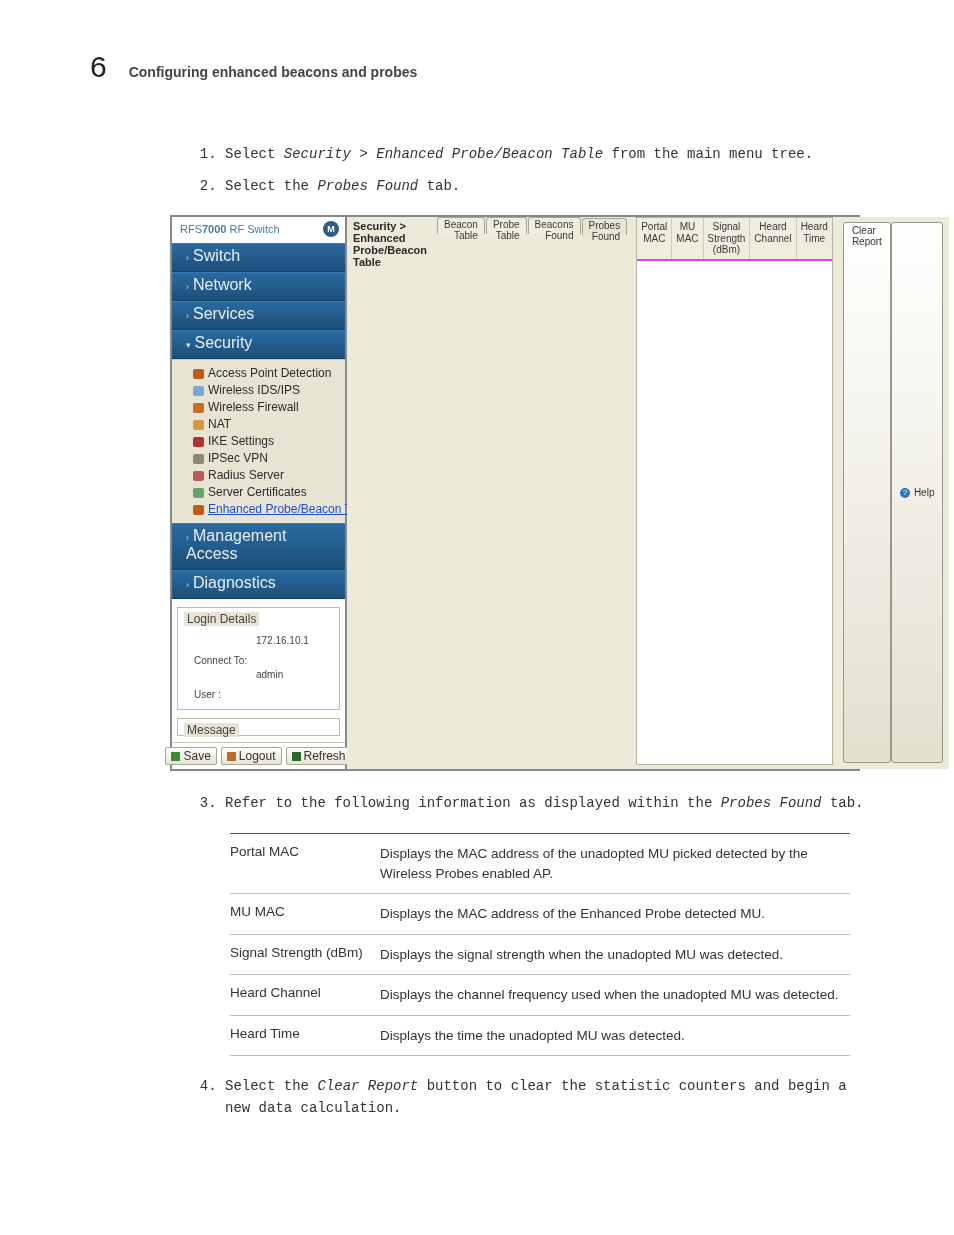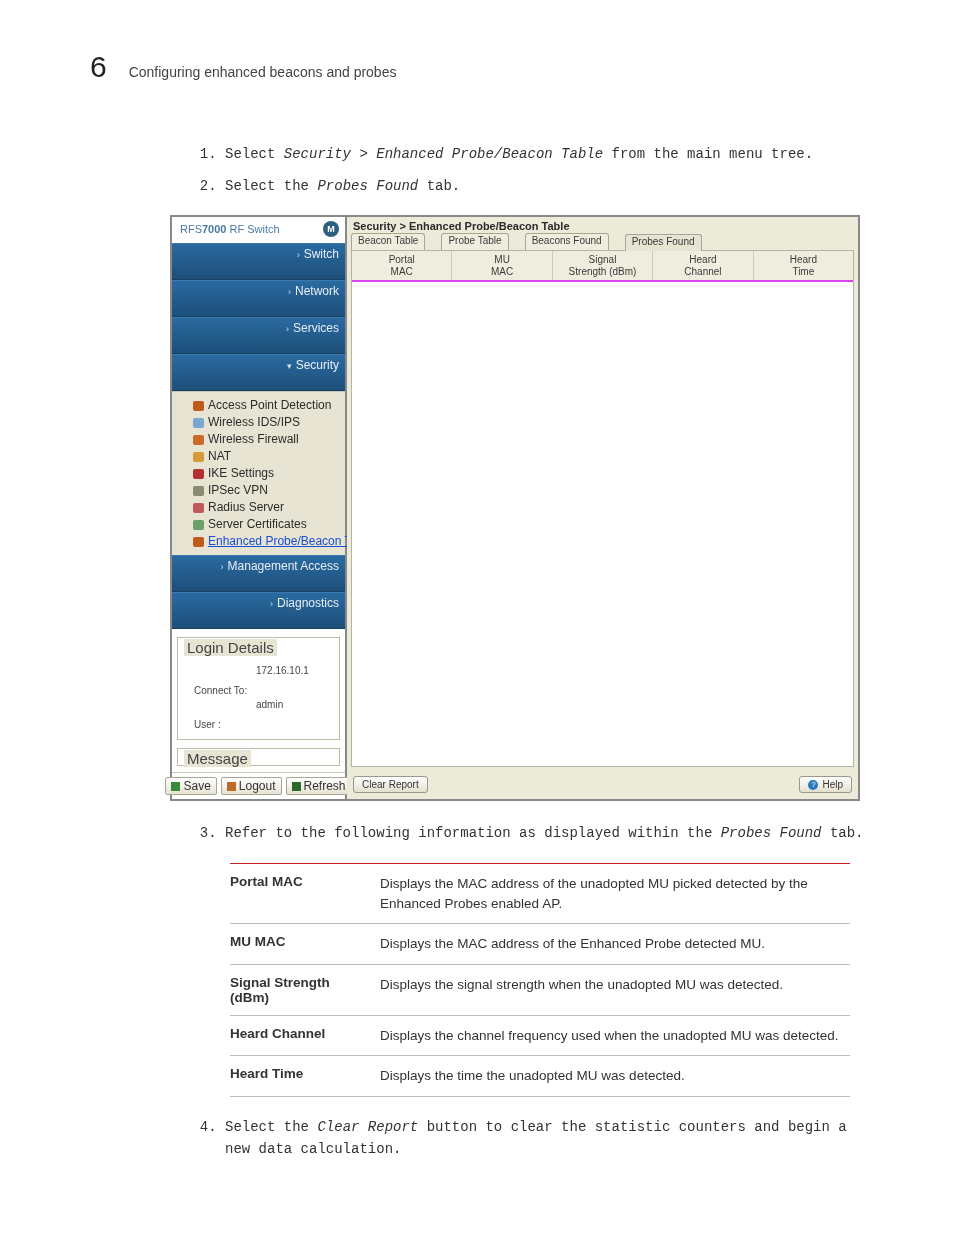"Configuring enhanced beacons and probes" .page-head .title { font-weight: none -> bold }
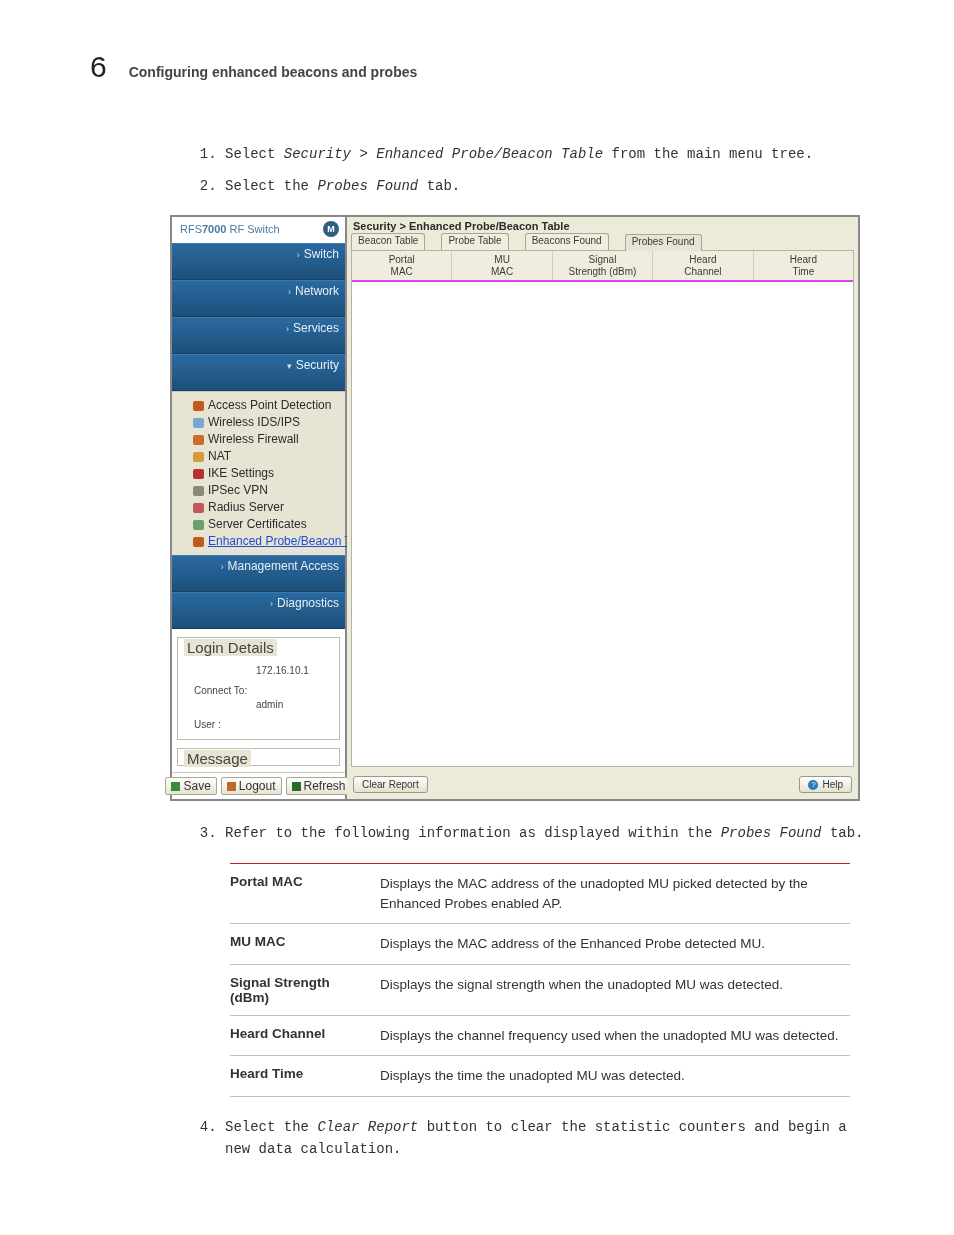"Security > Enhanced Probe/Beacon Table" .main { flex-direction: column -> row }
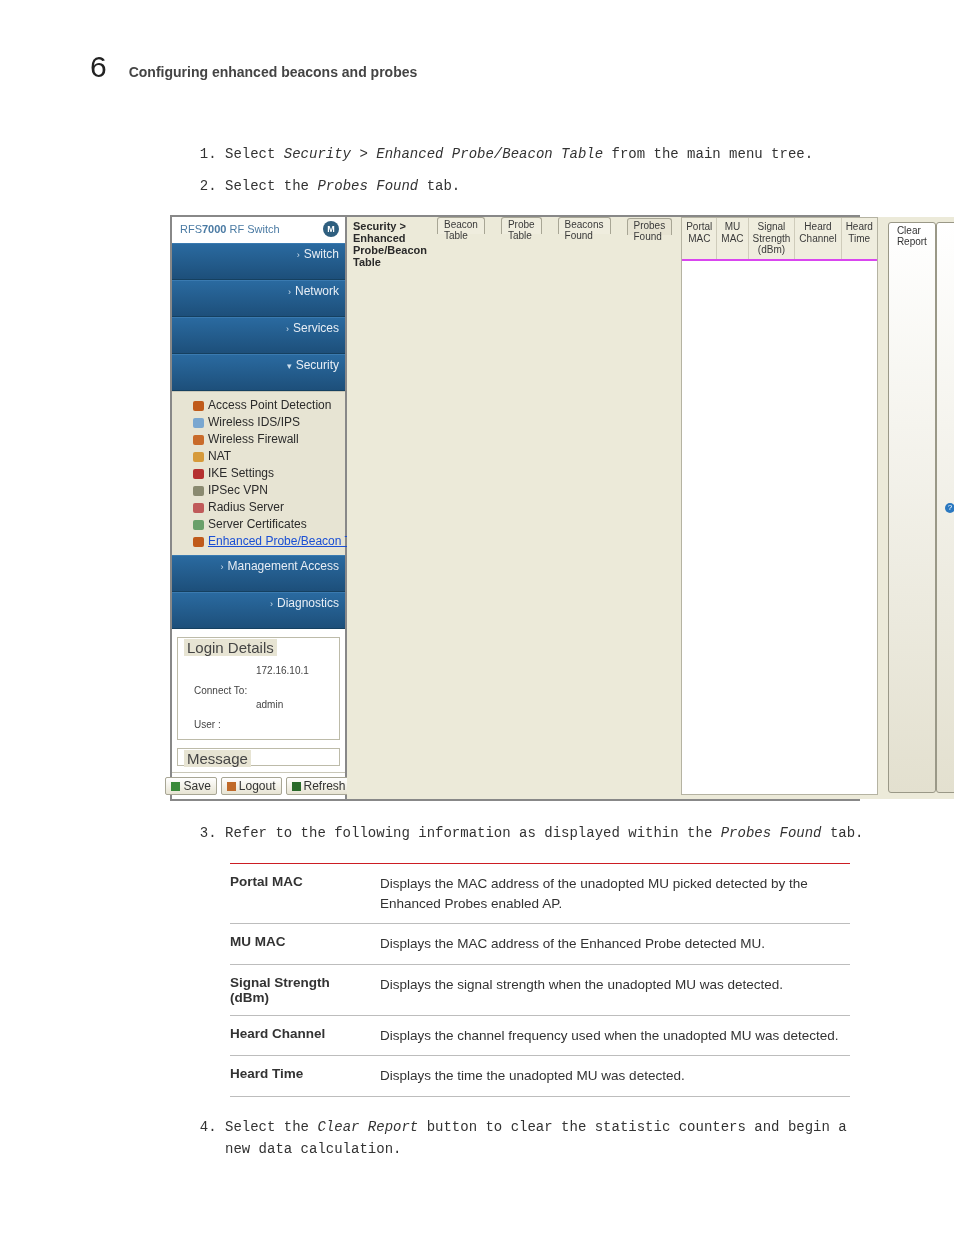"Beacon Table" .tabs { gap: 15px -> 0; text-align: none -> right }
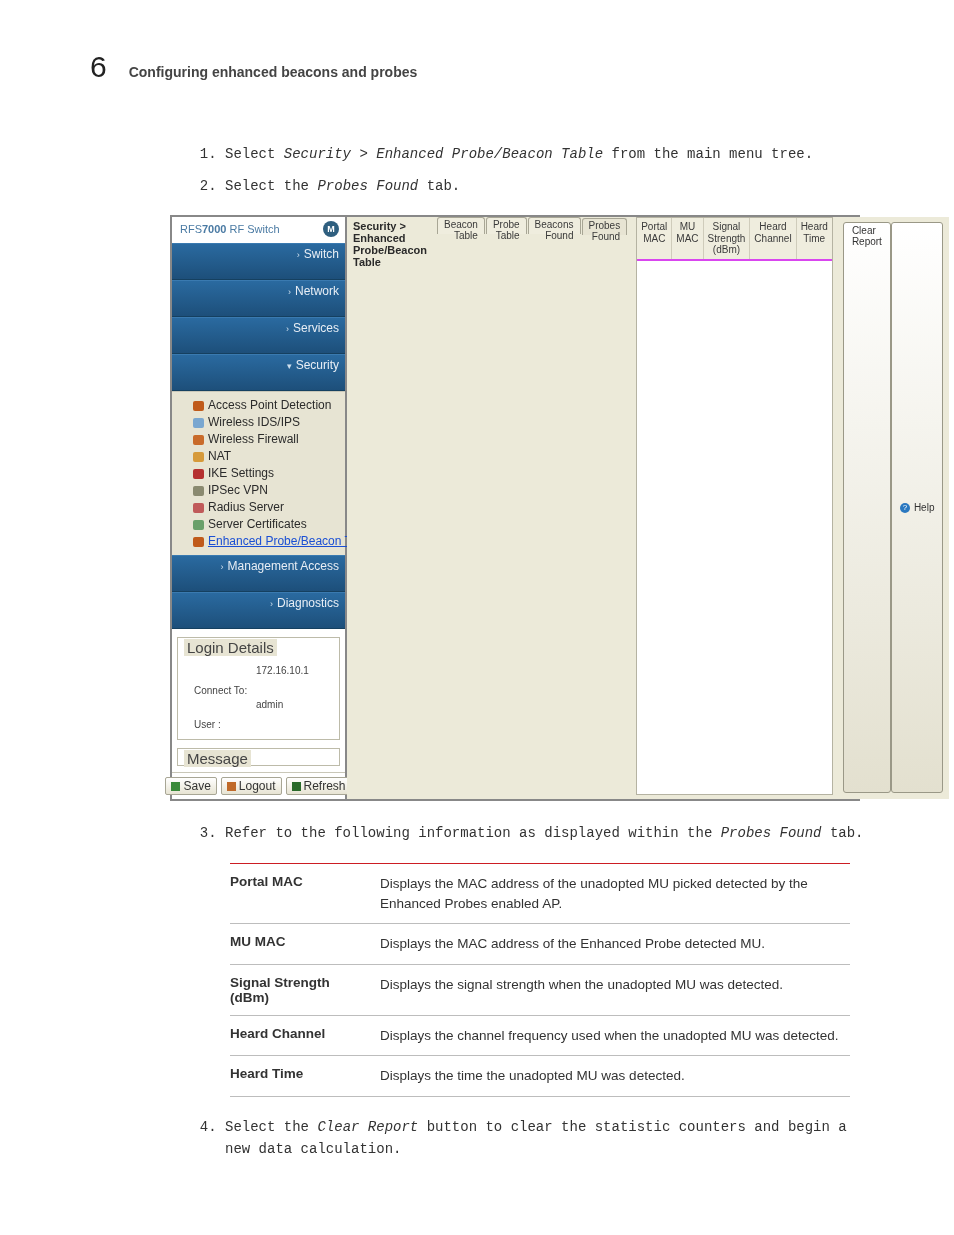"Switch" .nav-item { font-size: 12px -> 16px; padding: 3px 6px 18px 14px -> 3px 6px 6px 14px; text-align: right -> none }
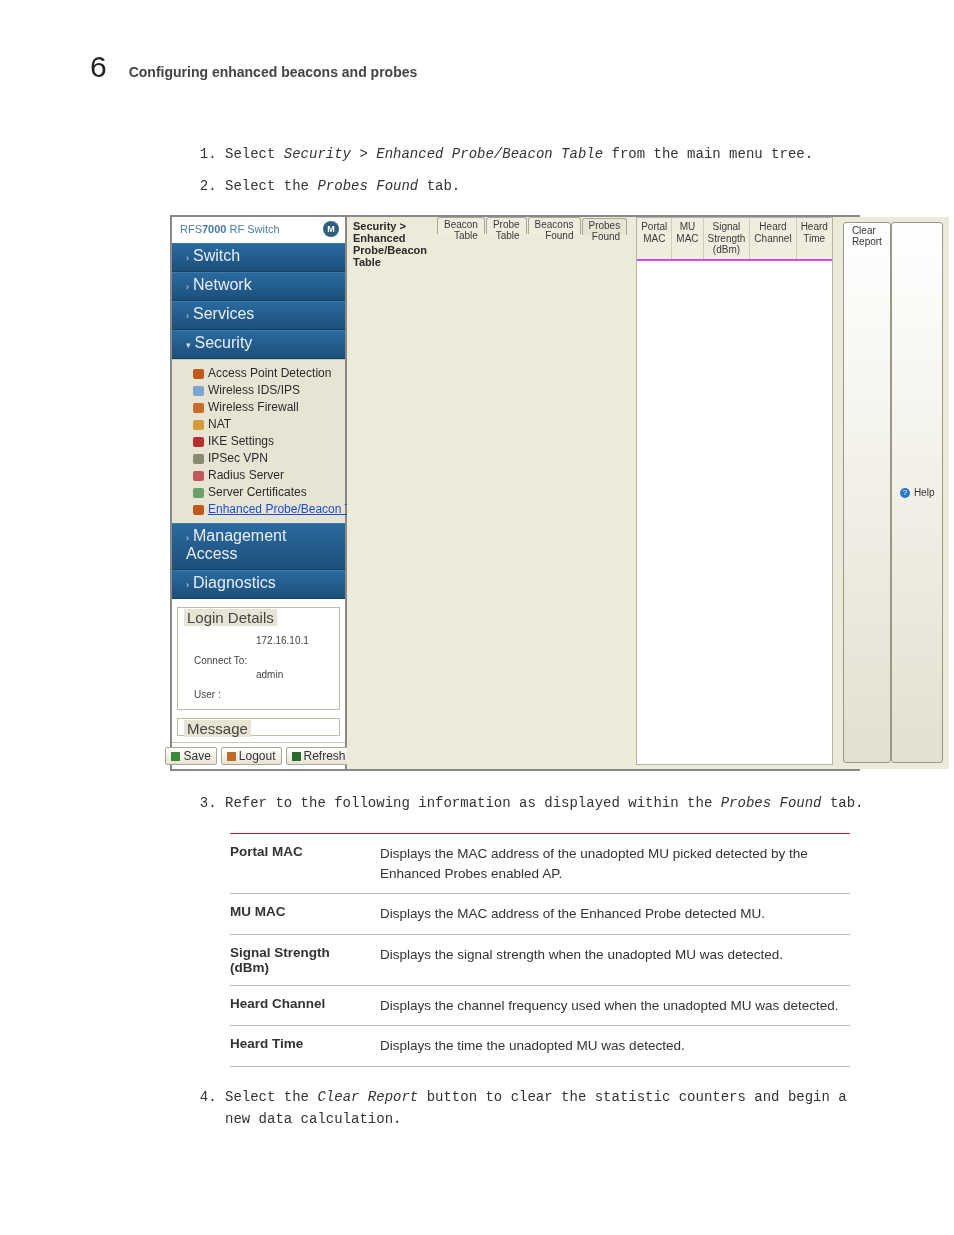"Login Details" .fieldset .leg { font-size: 15px -> 12px }
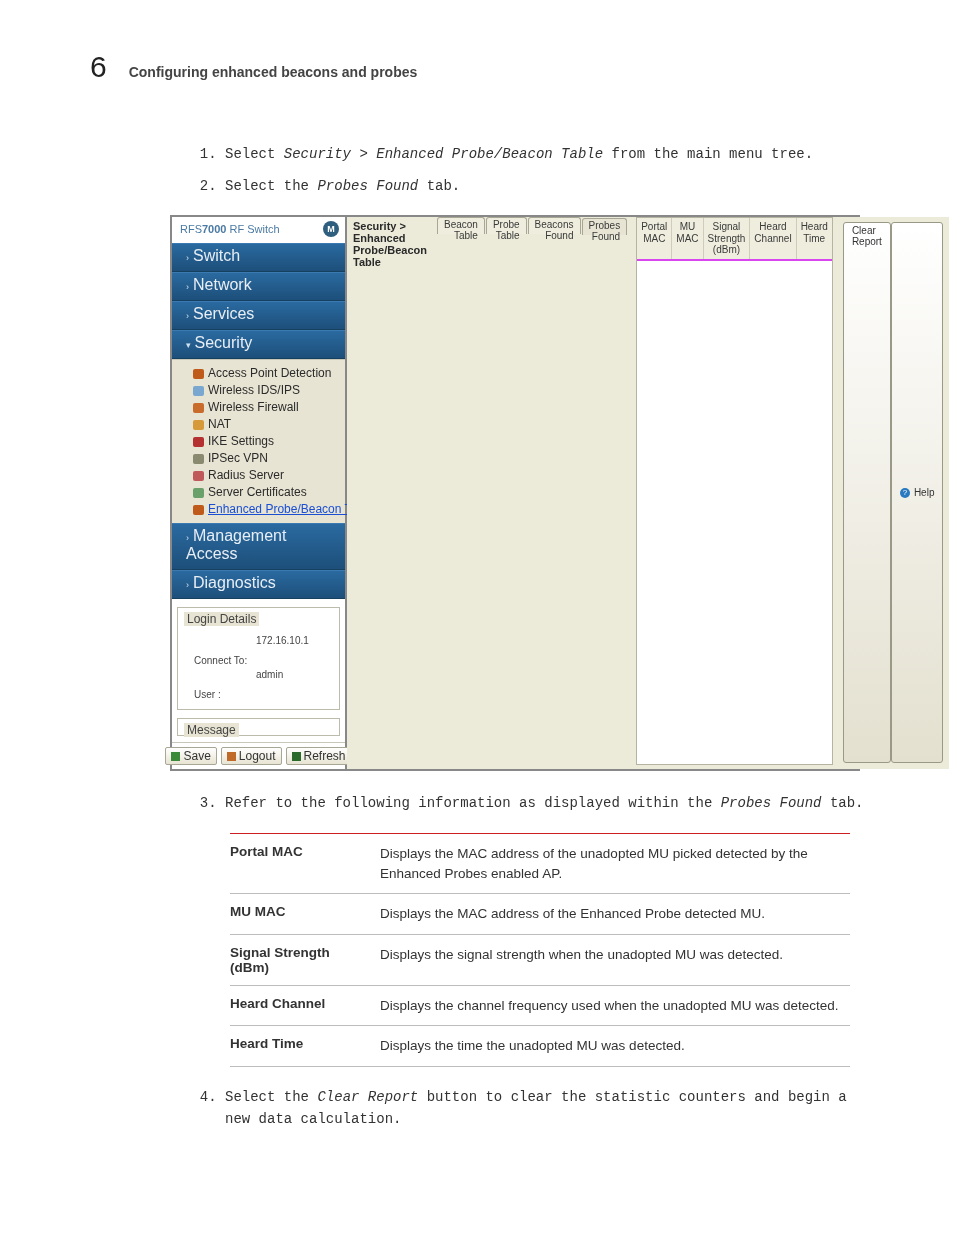"Portal MAC" table.defs th { font-weight: bold -> normal }
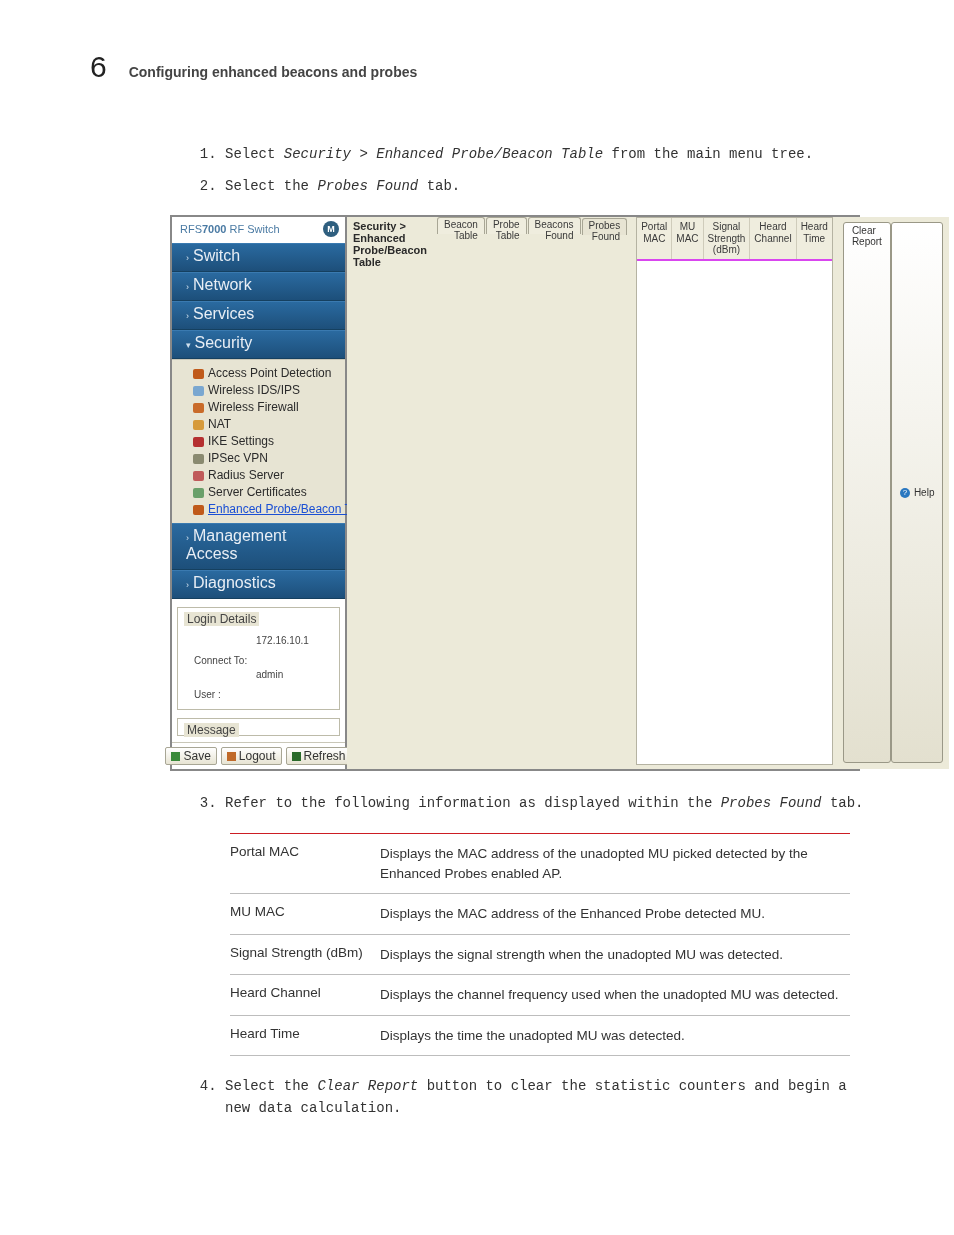"Displays the MAC address of the unadopted" td { text: Enhanced -> Wireless }
